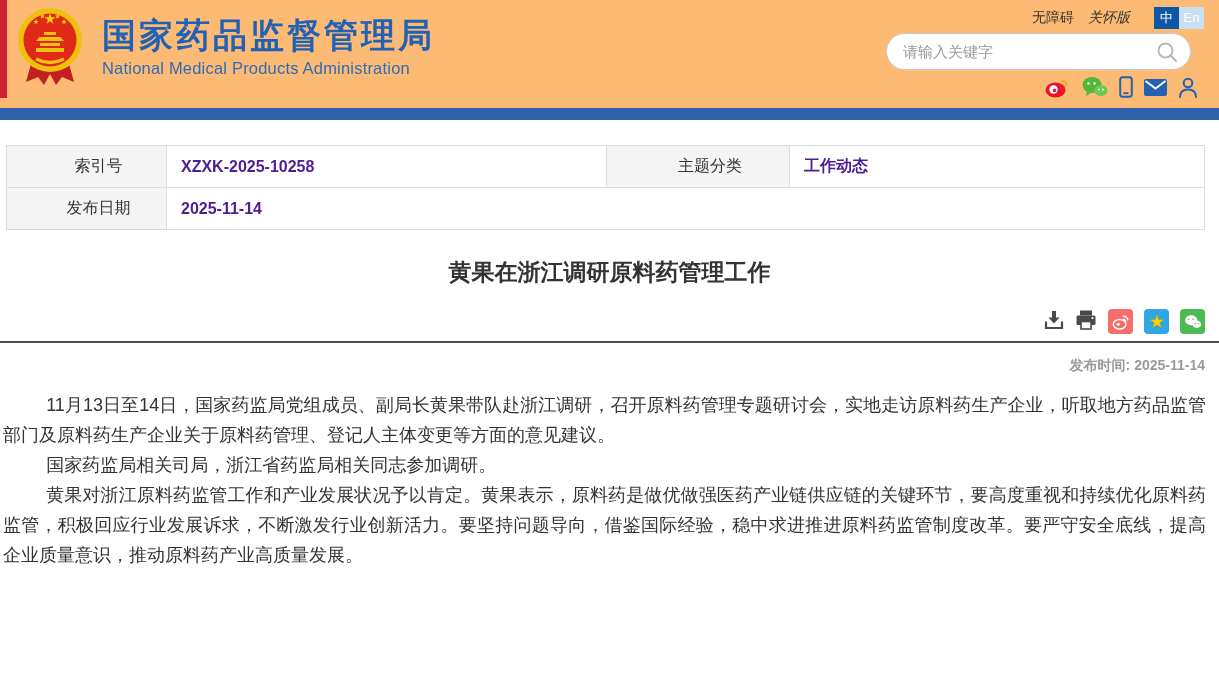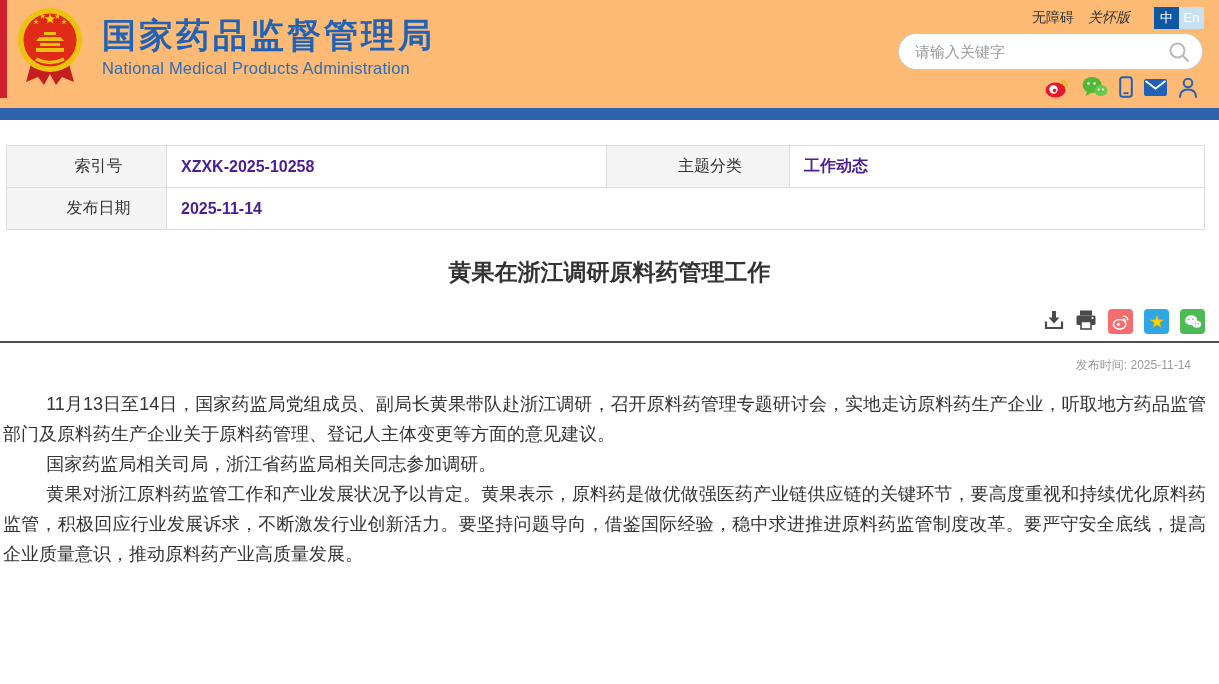"请输入关键字" .search-box { right: 16px -> 28px }
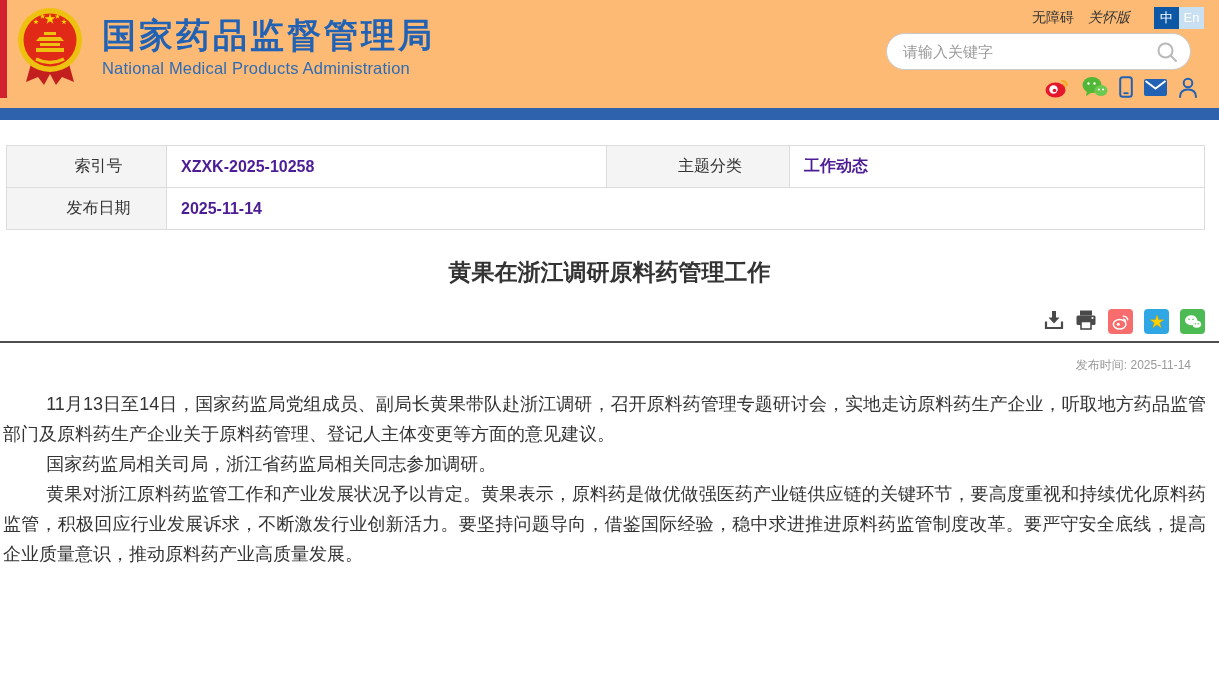"发布时间: 2025-11-14" .publish-time { font-size: 12px -> 14px; font-weight: none -> bold; padding-right: 28px -> 14px }
